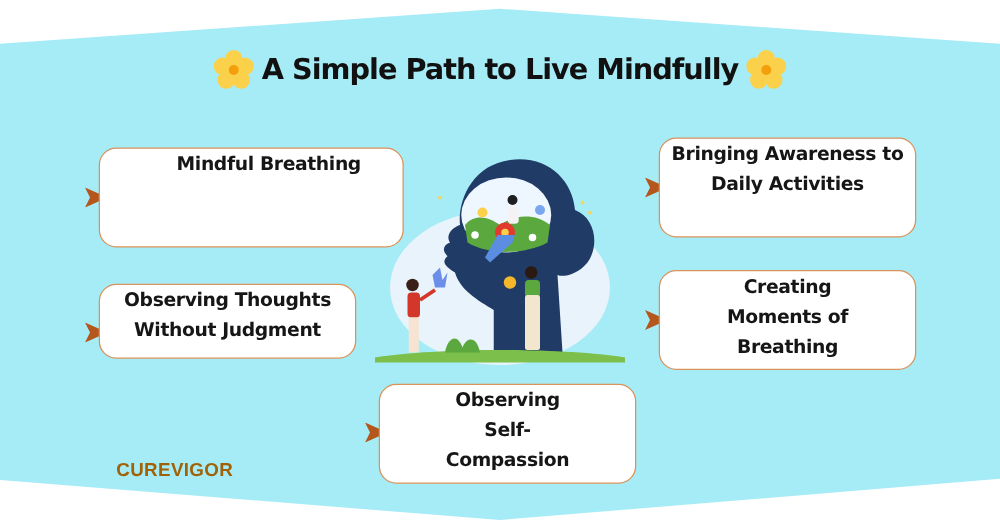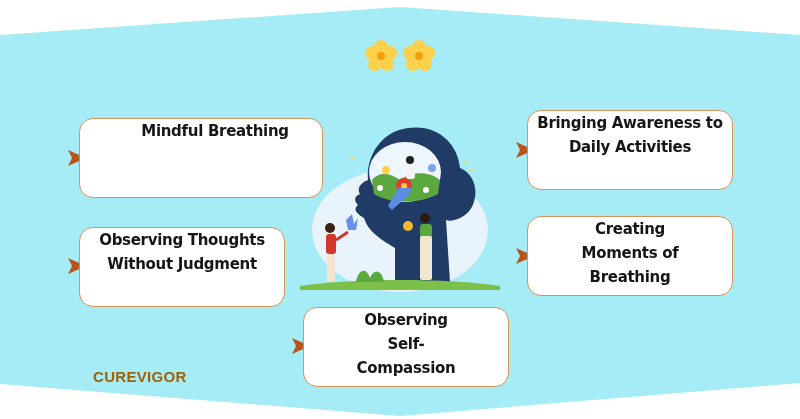"A Simple Path to Live" span.title { html: none -> <span>A Simple Path to Live Mindfully</span> }
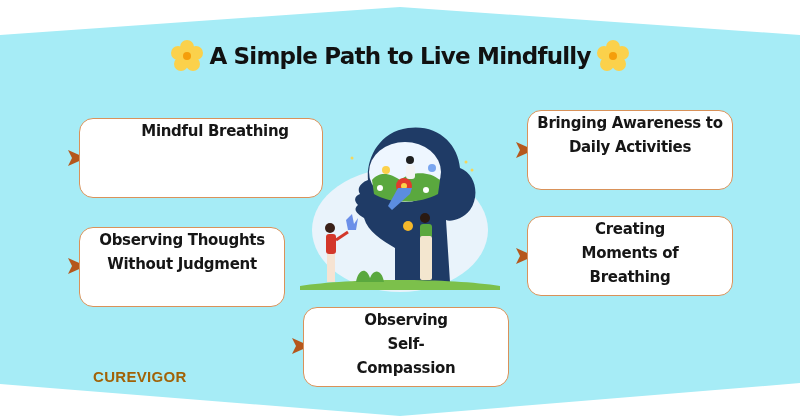"Observing Thoughts Without Judgment" div.card { height: 80px -> 60px }
